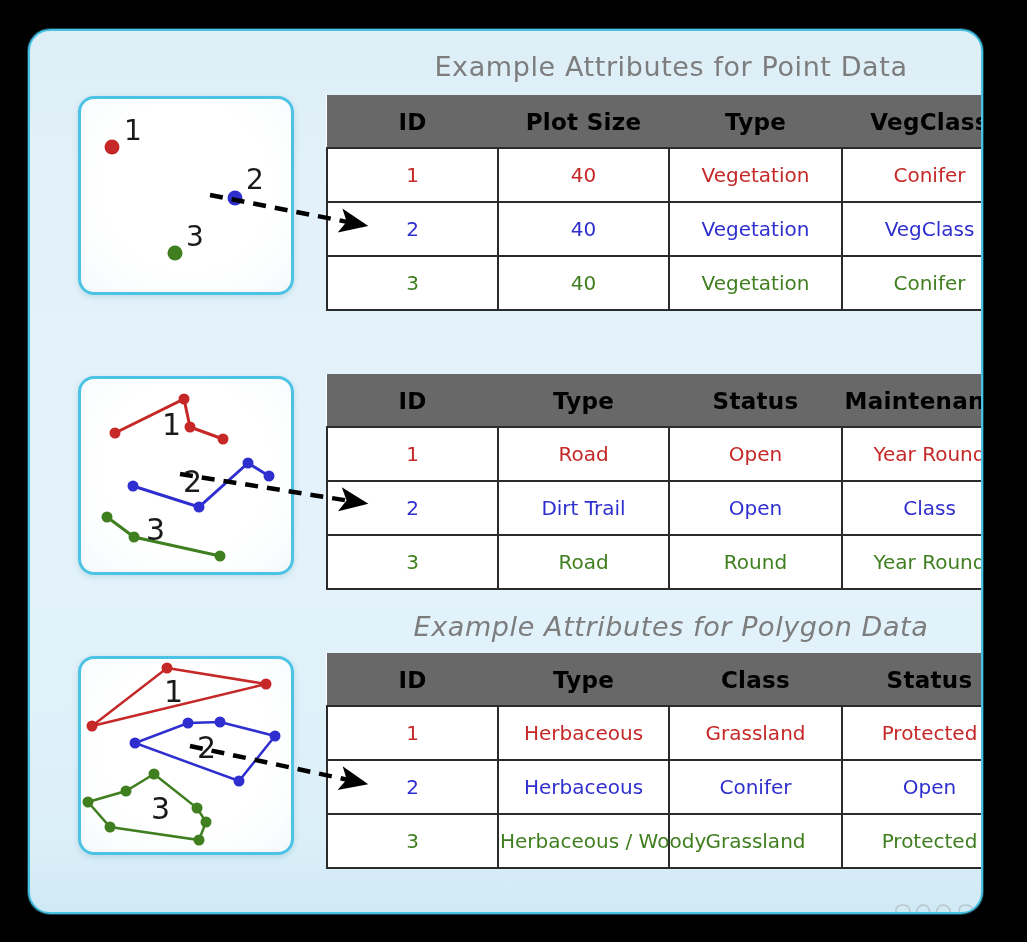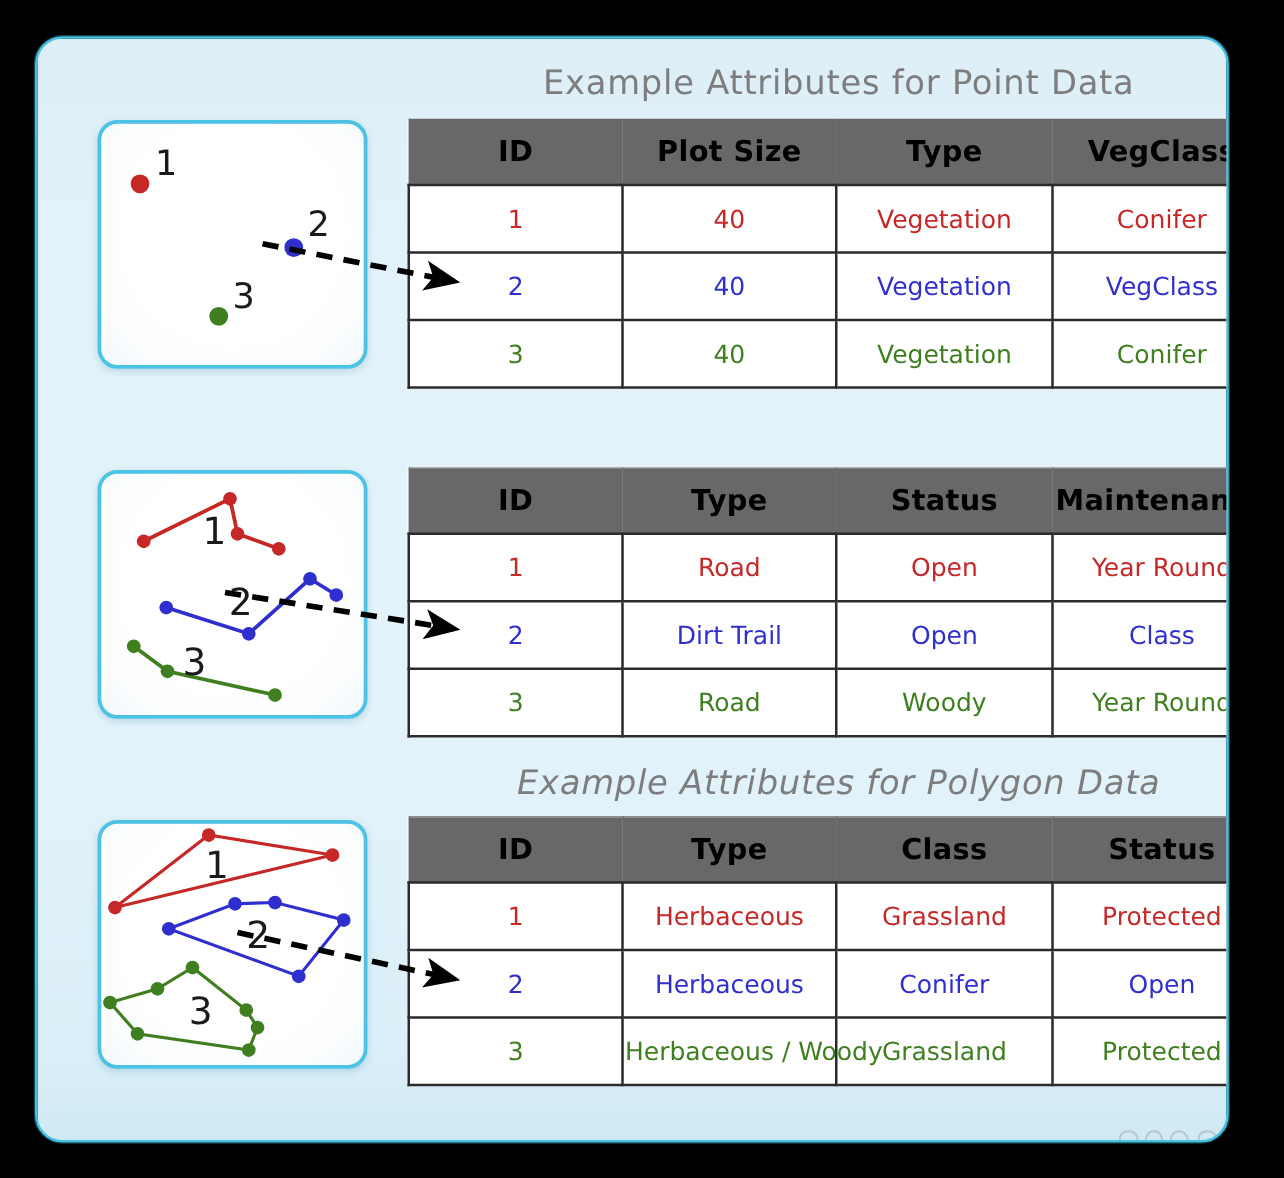"Woody" td.r3 { text: Woody -> Round }
